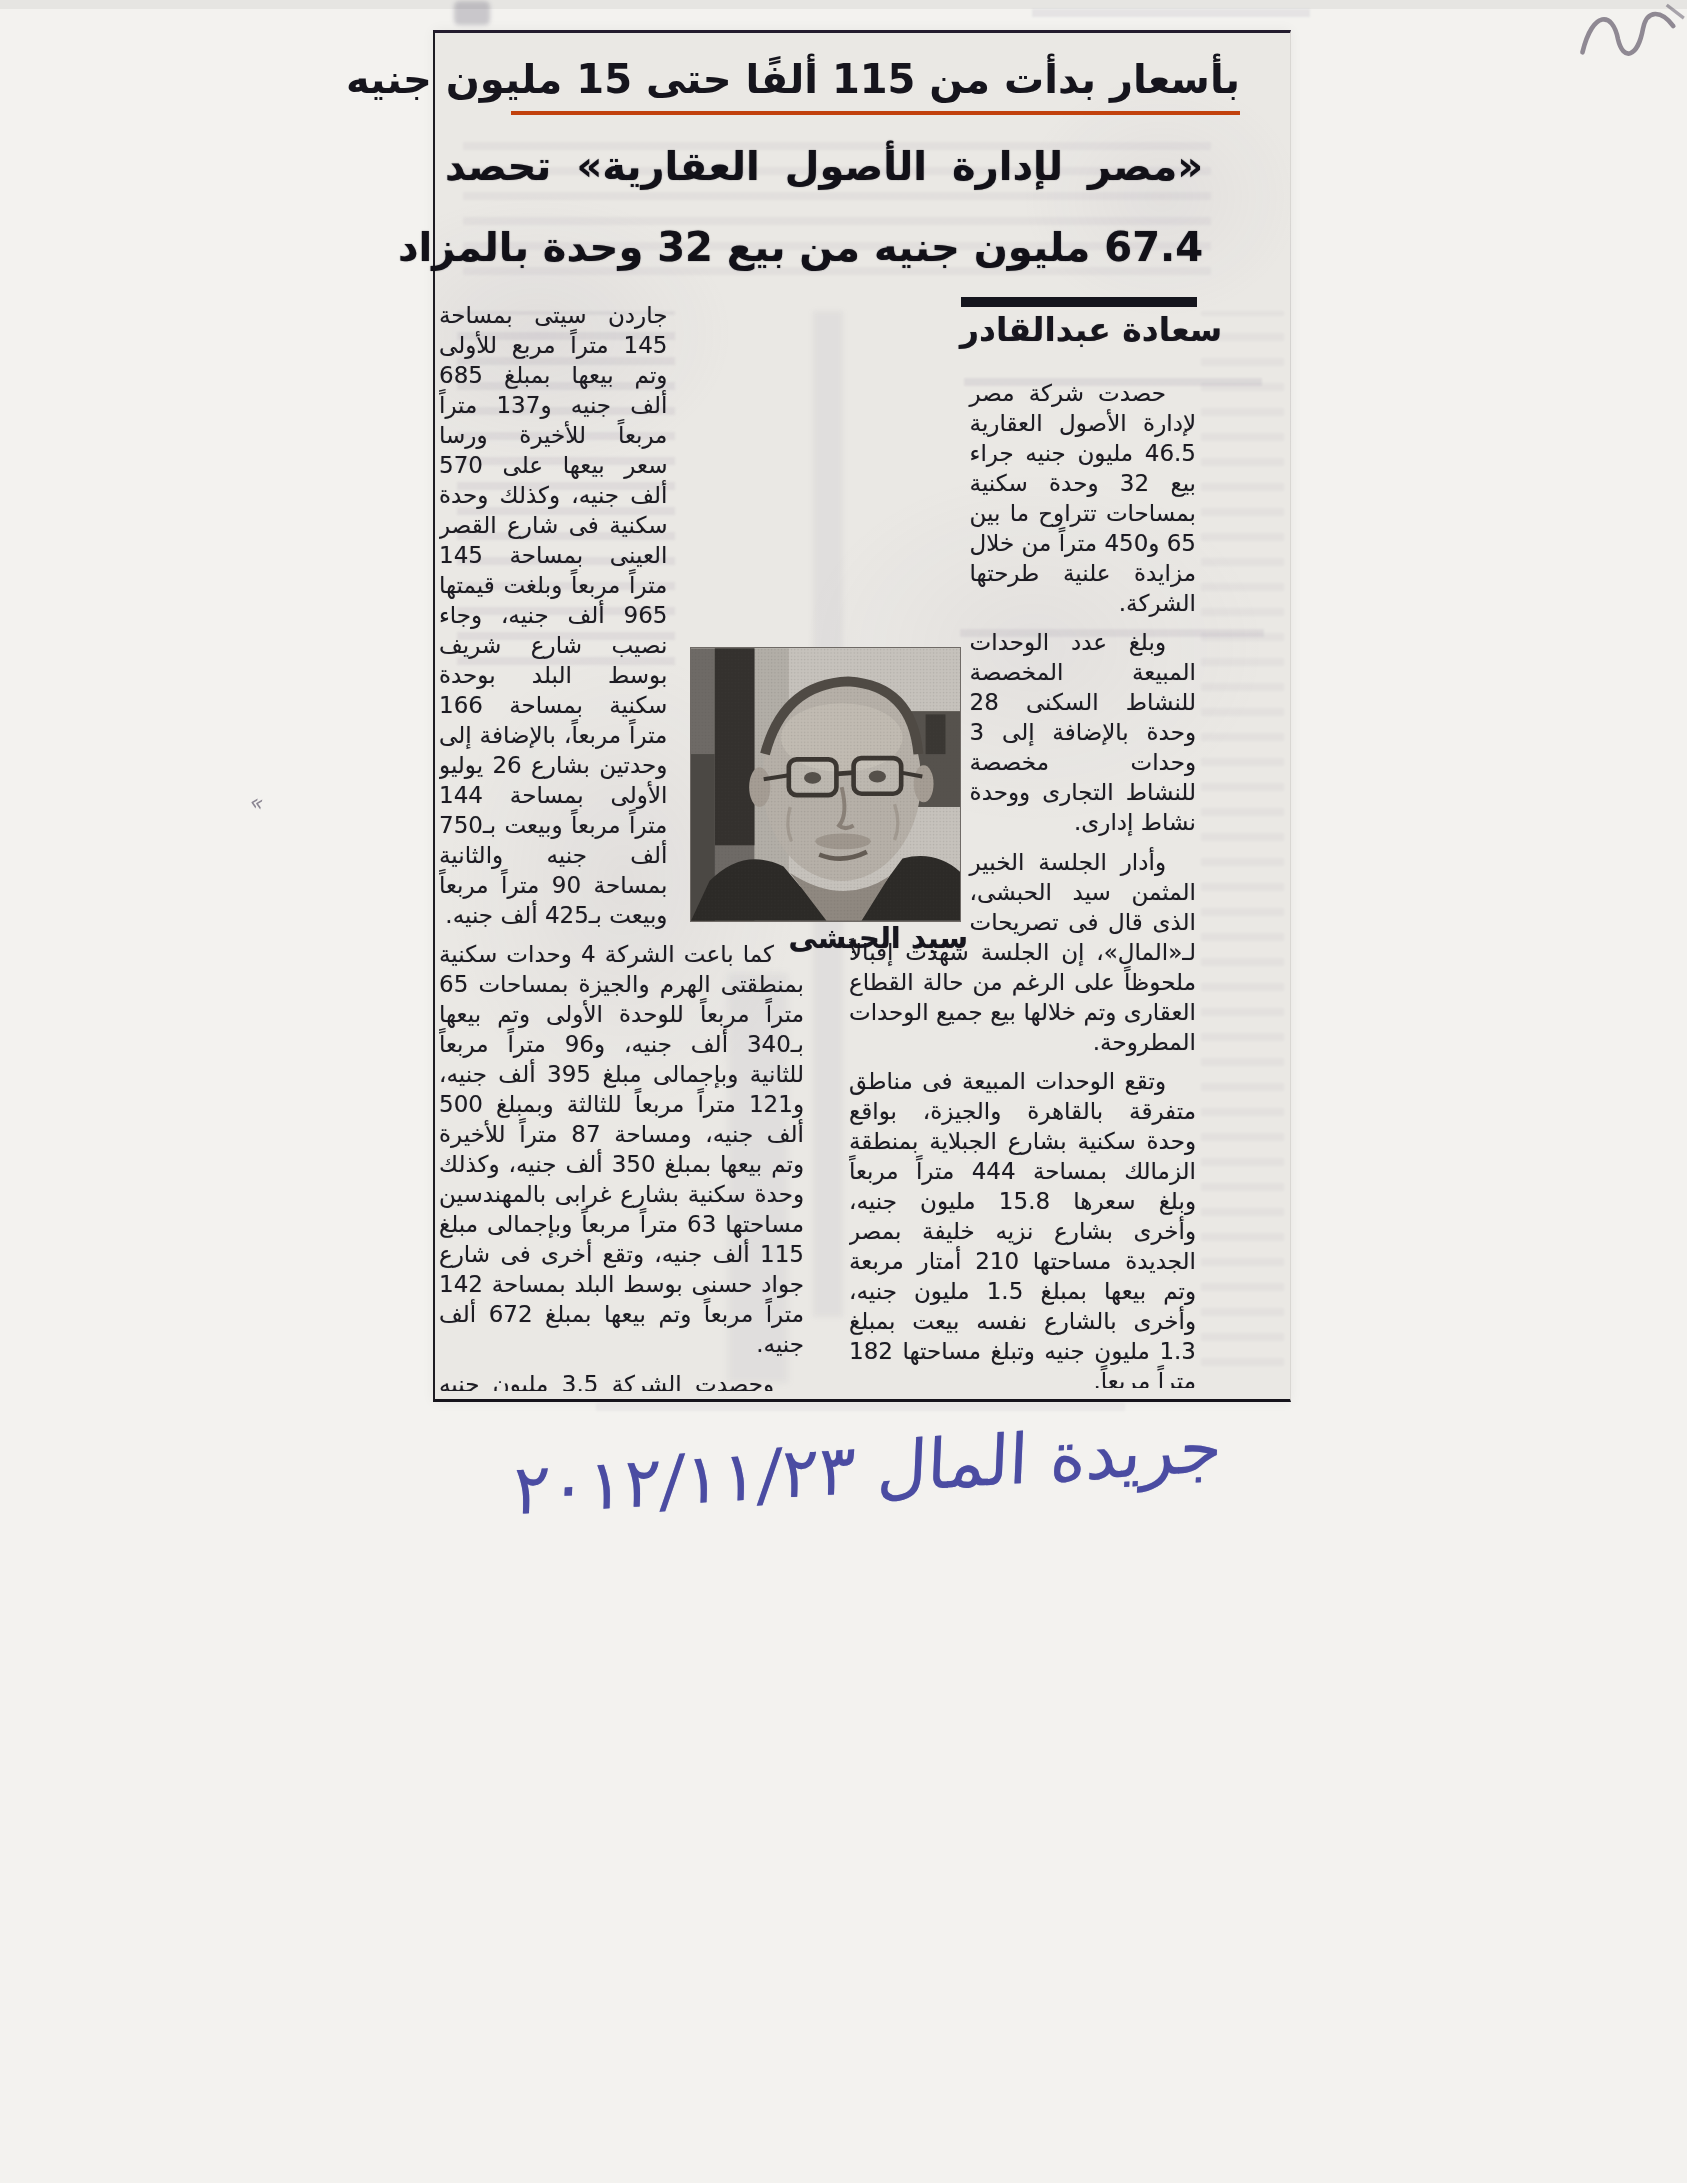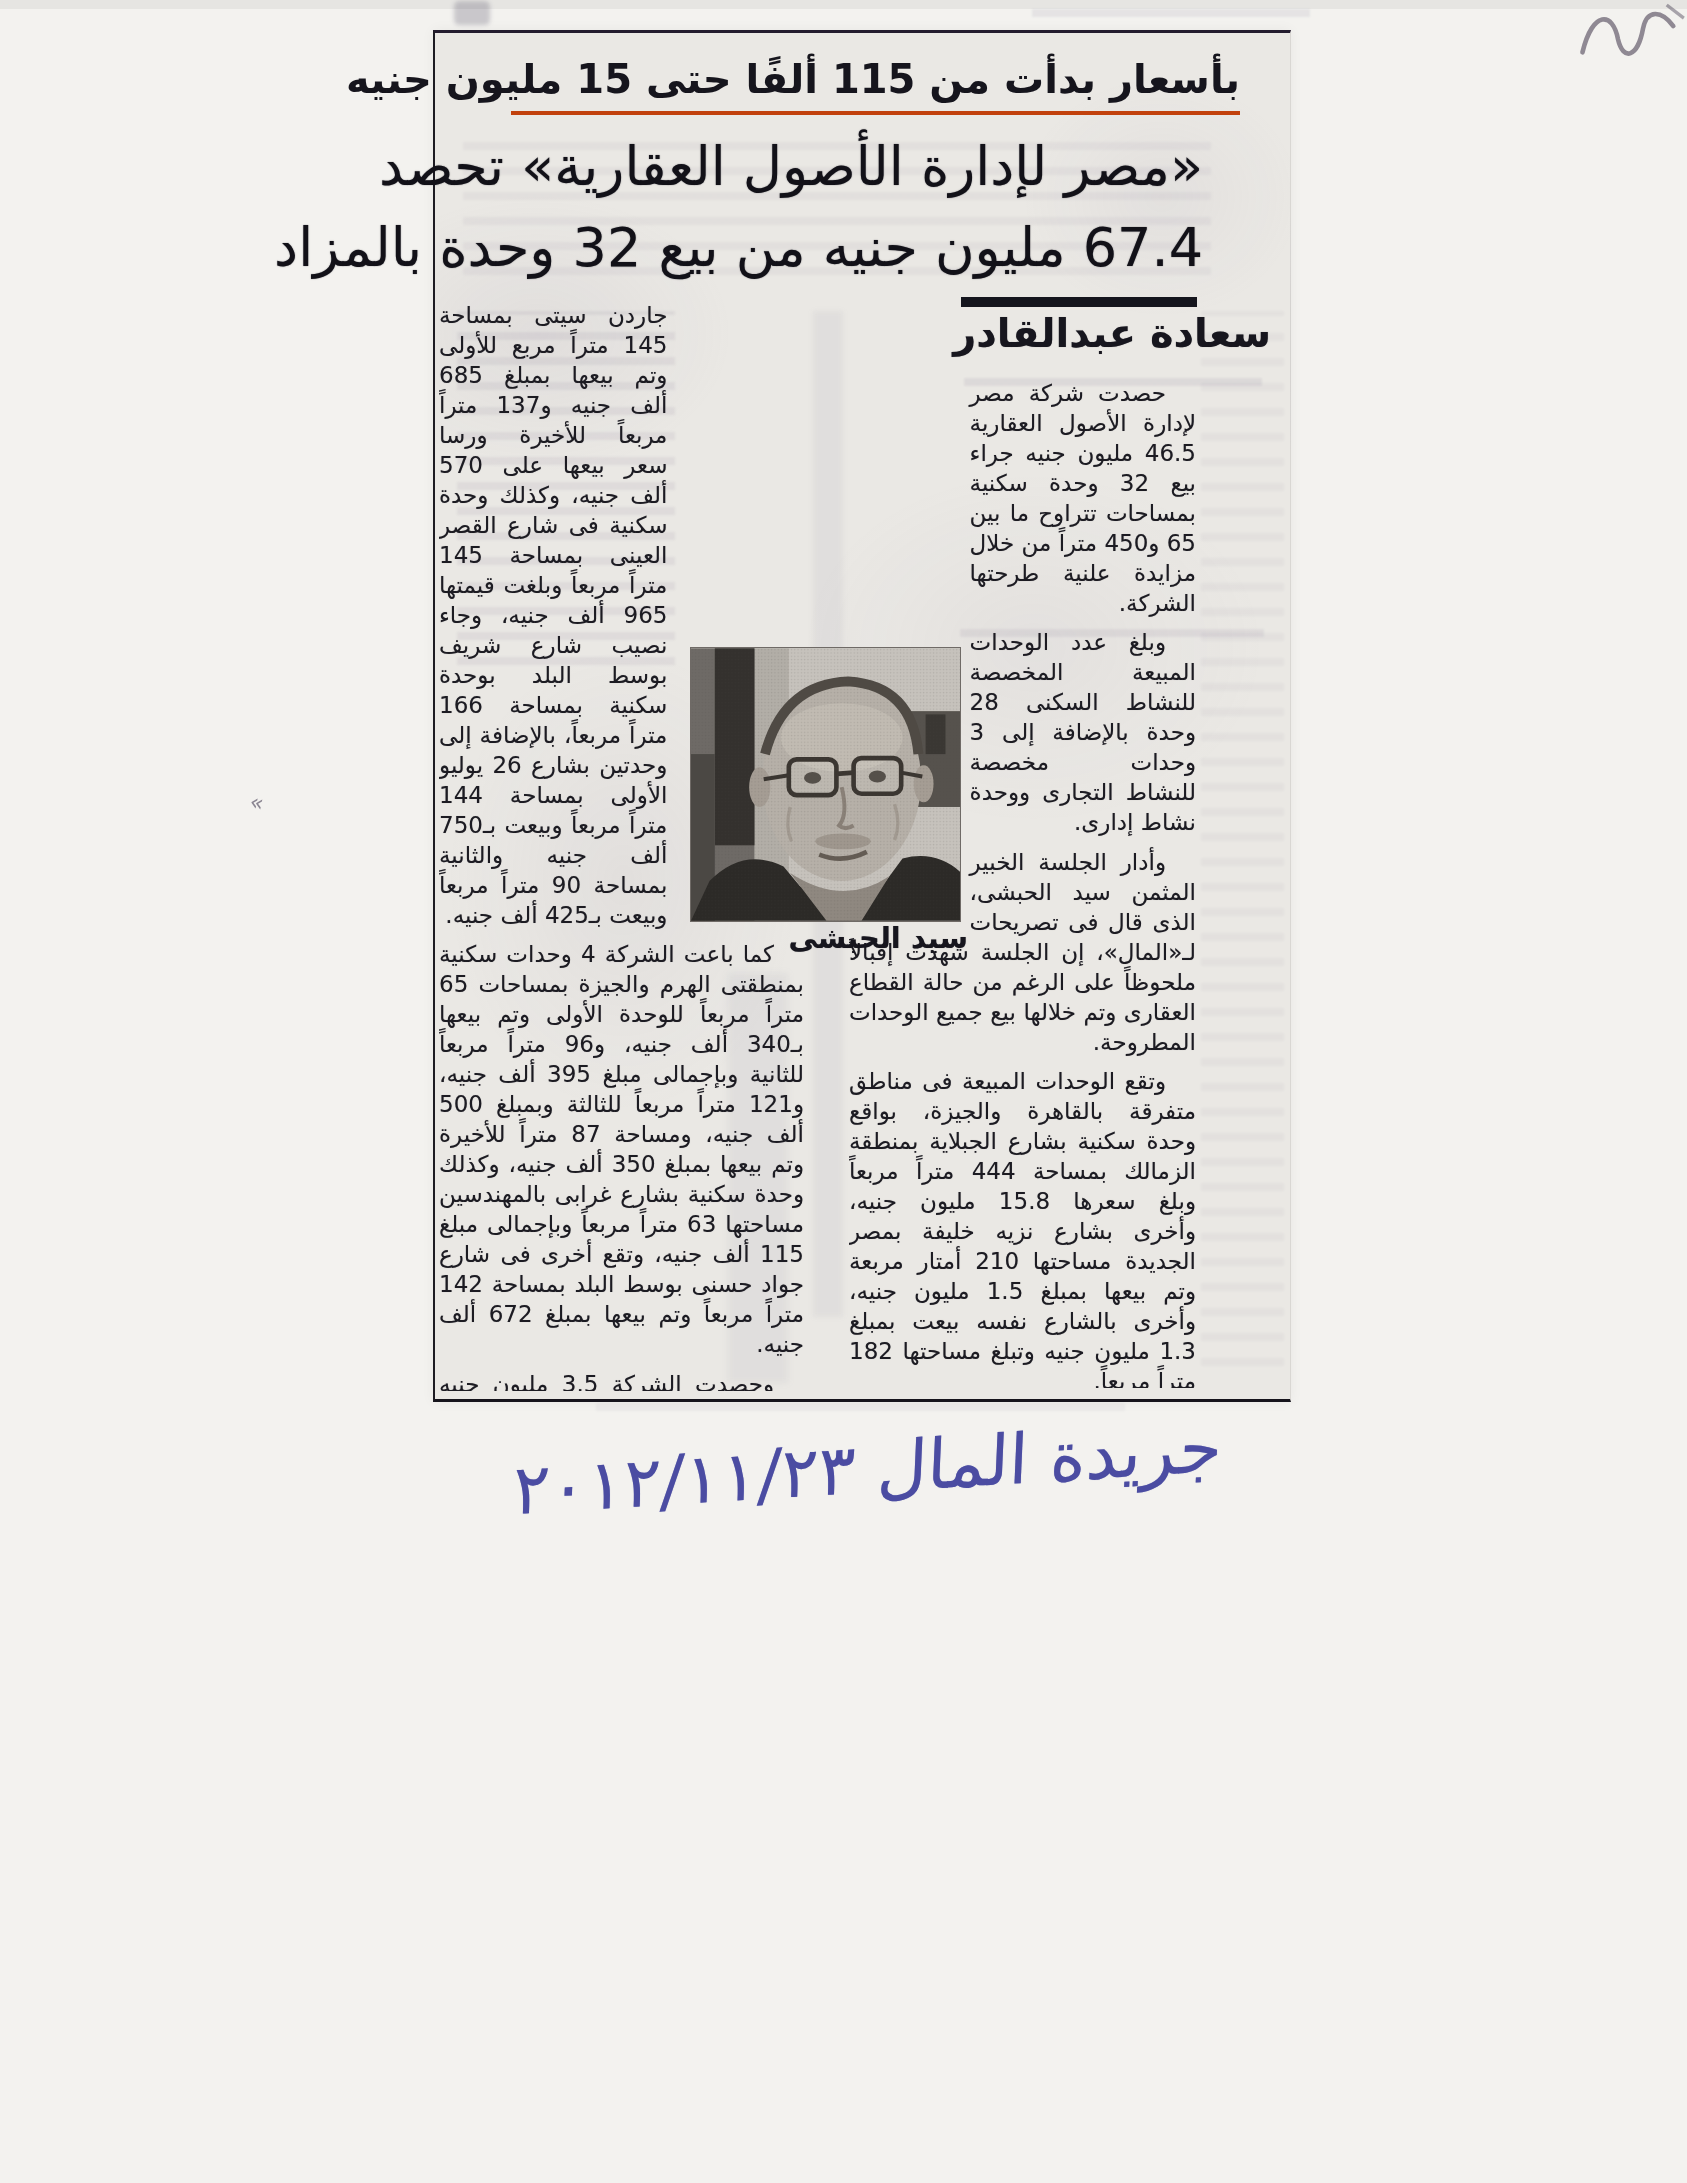"«مصر لإدارة الأصول العقارية» تحصد" #headline .hl { font-size: 54px -> 40px; font-weight: normal -> bold }
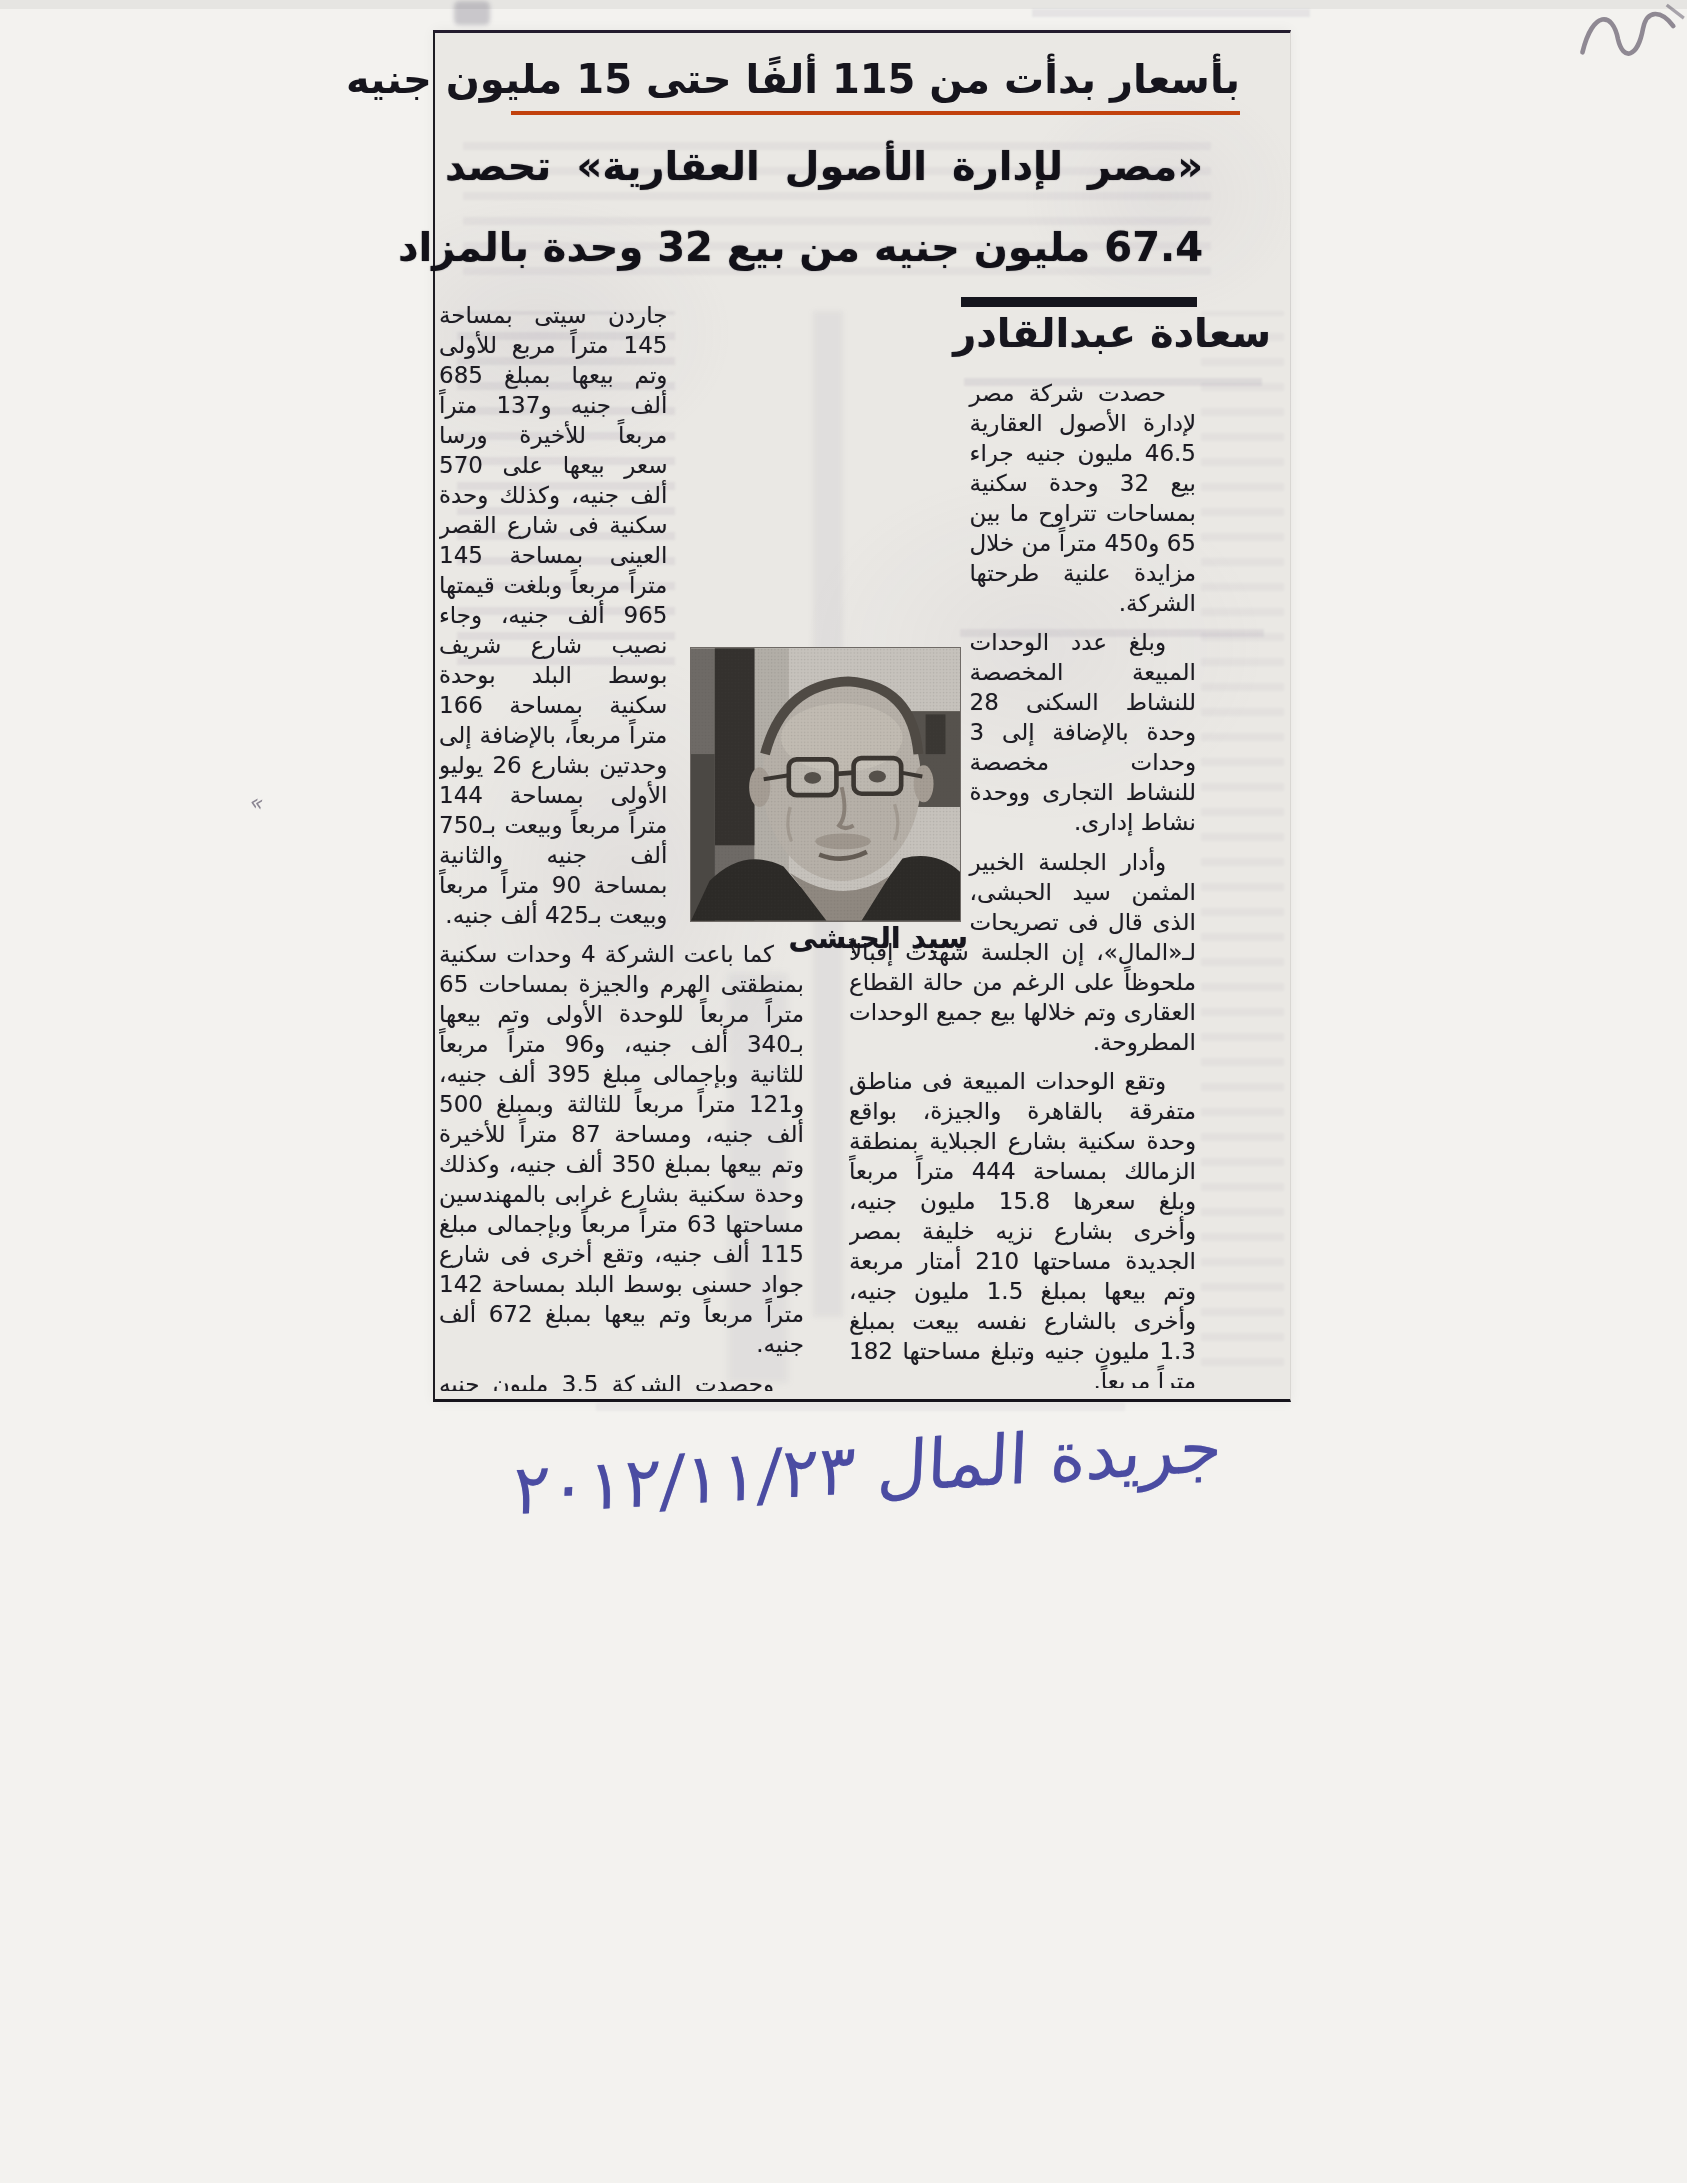"سعادة عبدالقادر" #byline { font-size: 40px -> 33px }
